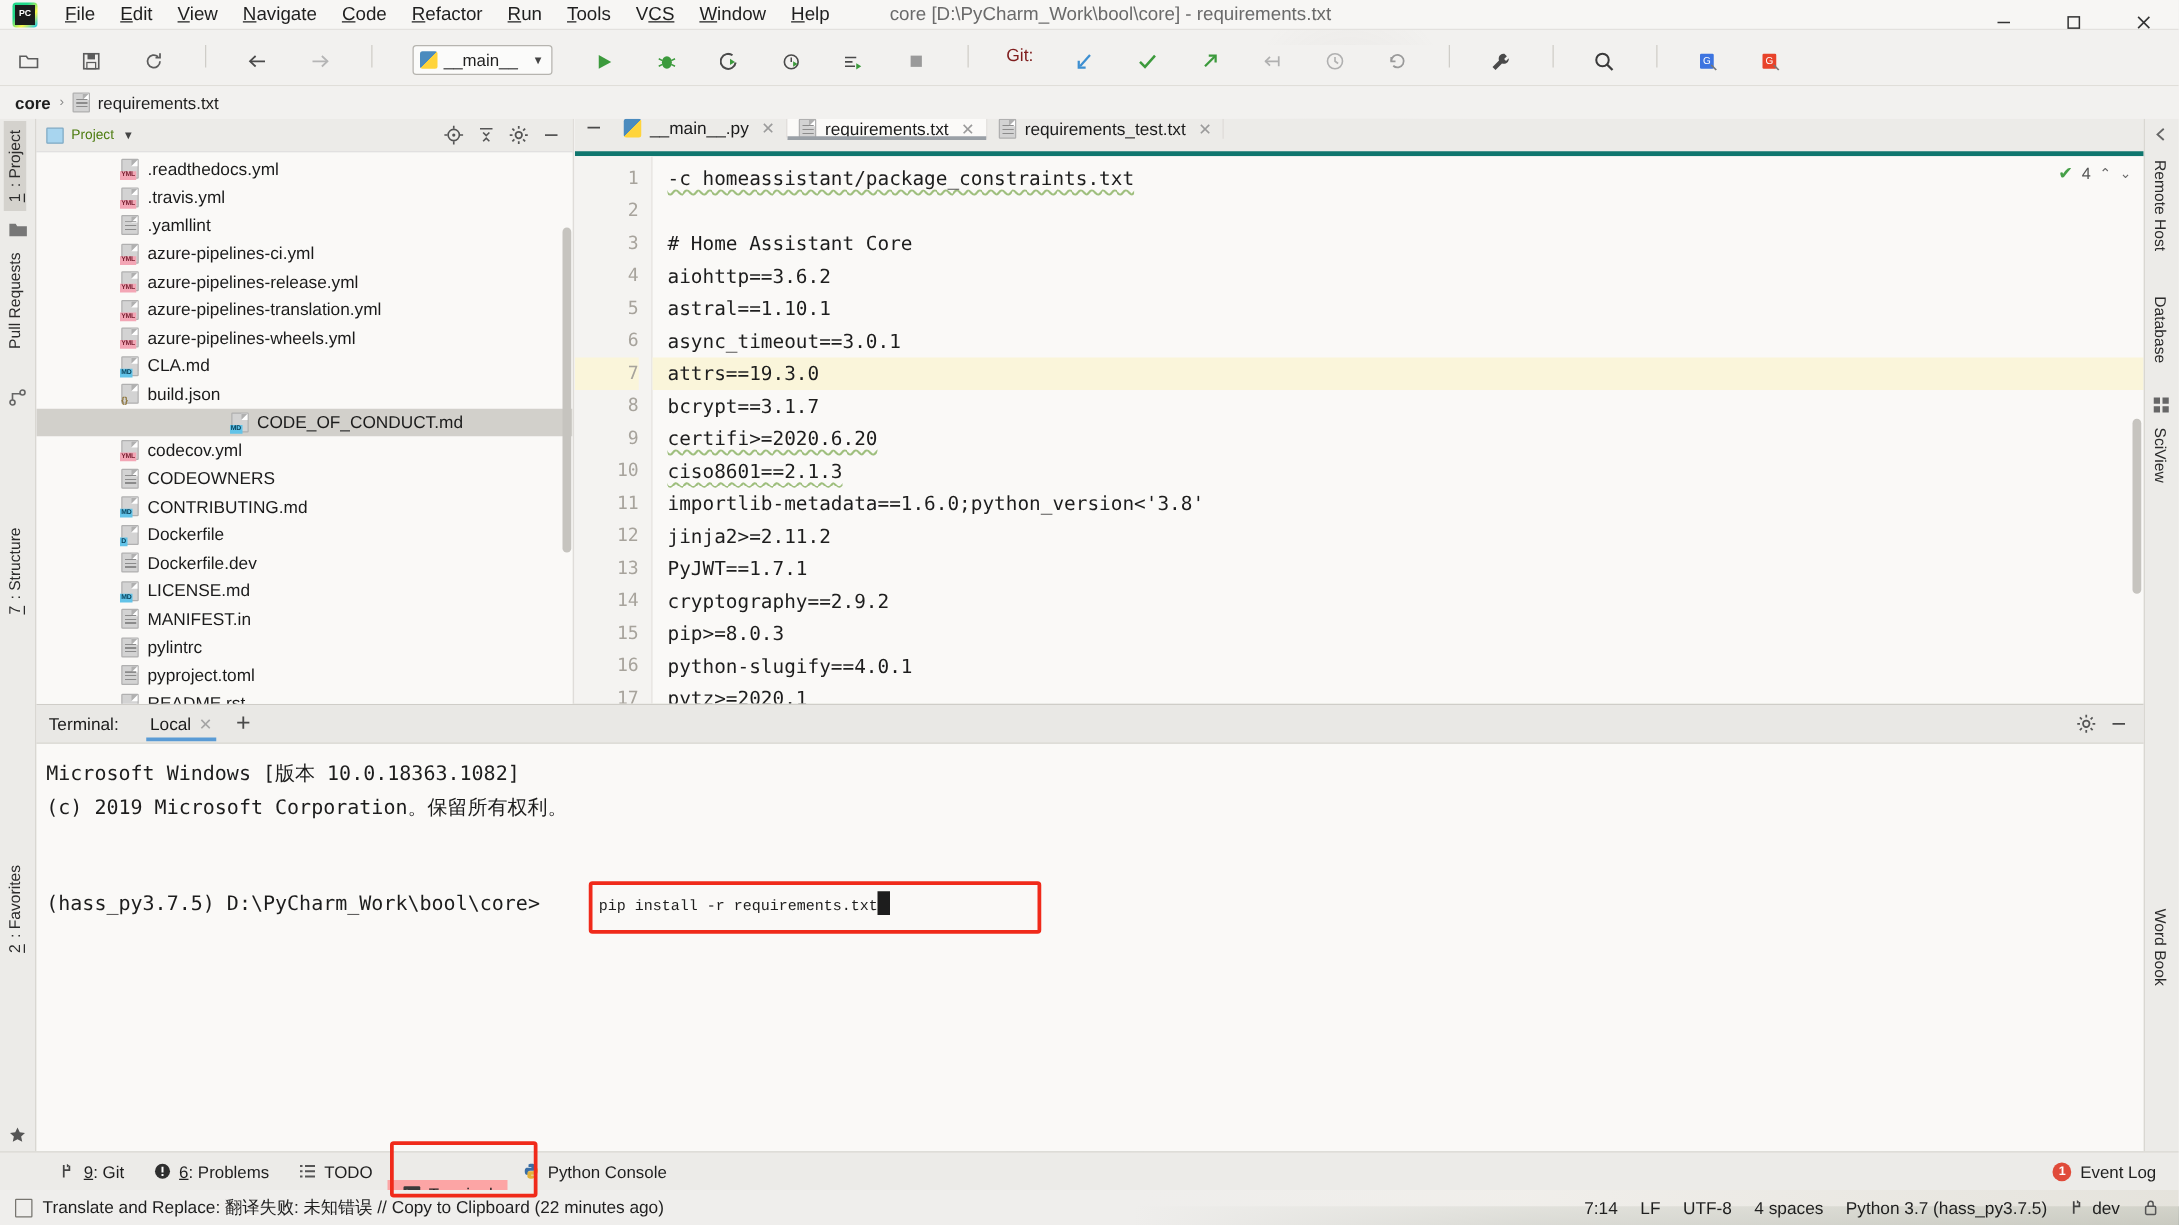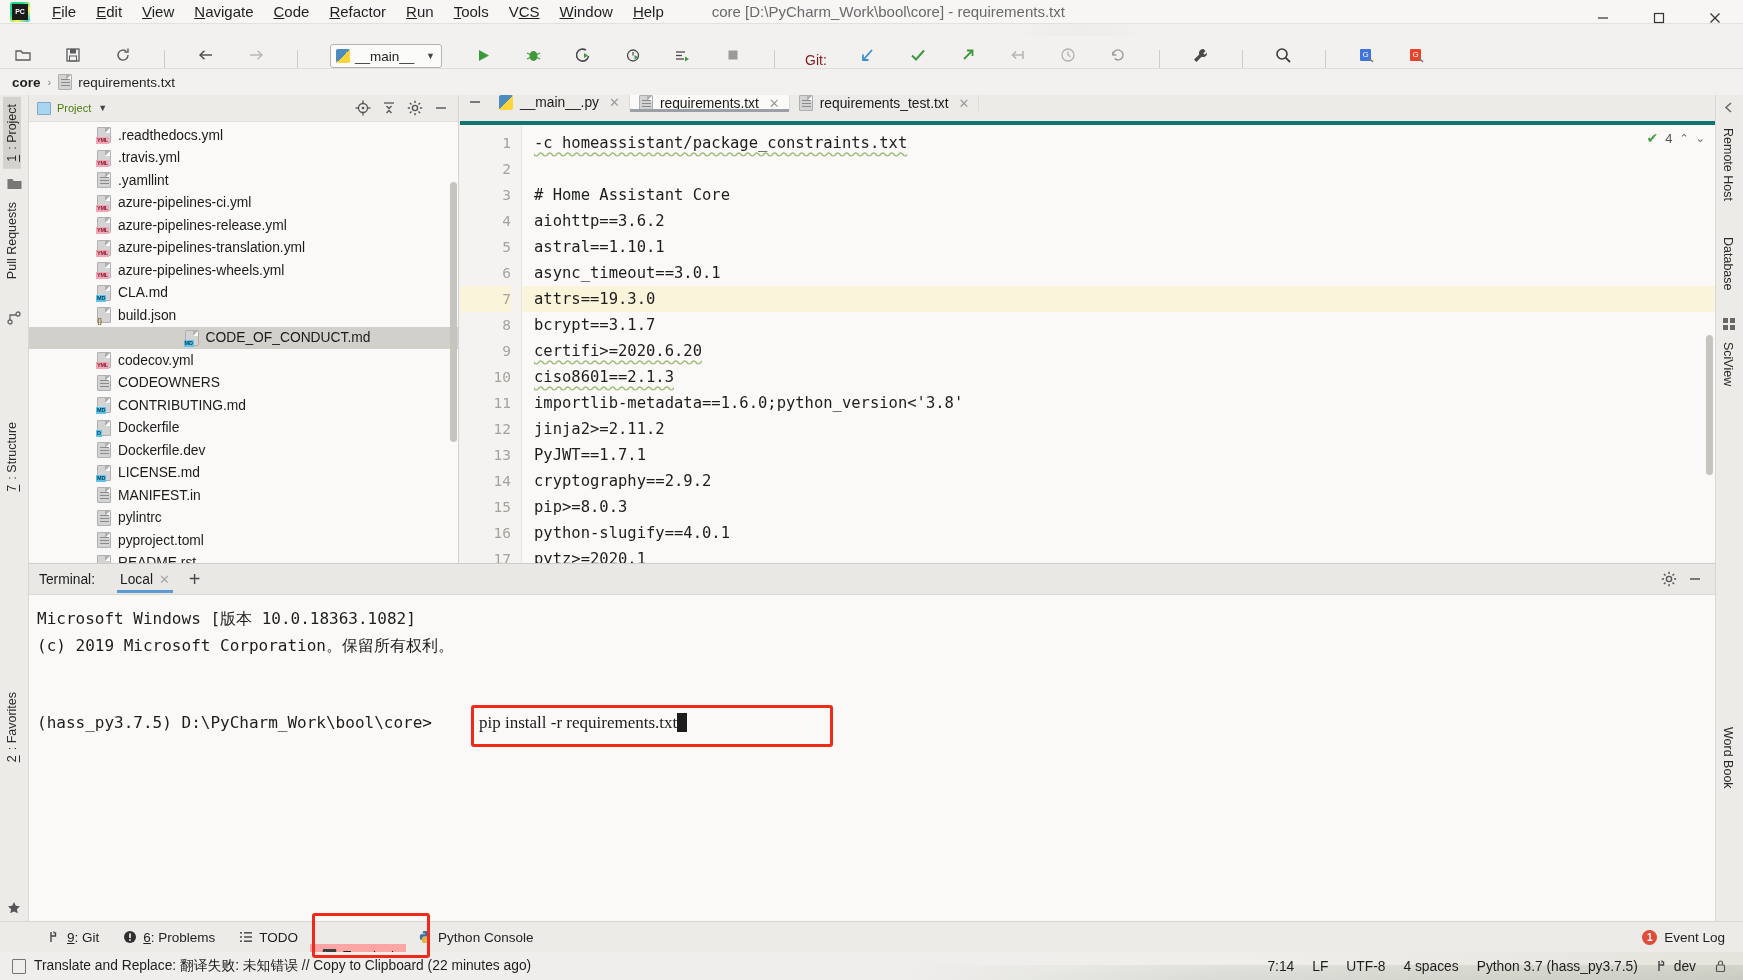"__main__" .toolbar { align-items: flex-end -> flex-start }
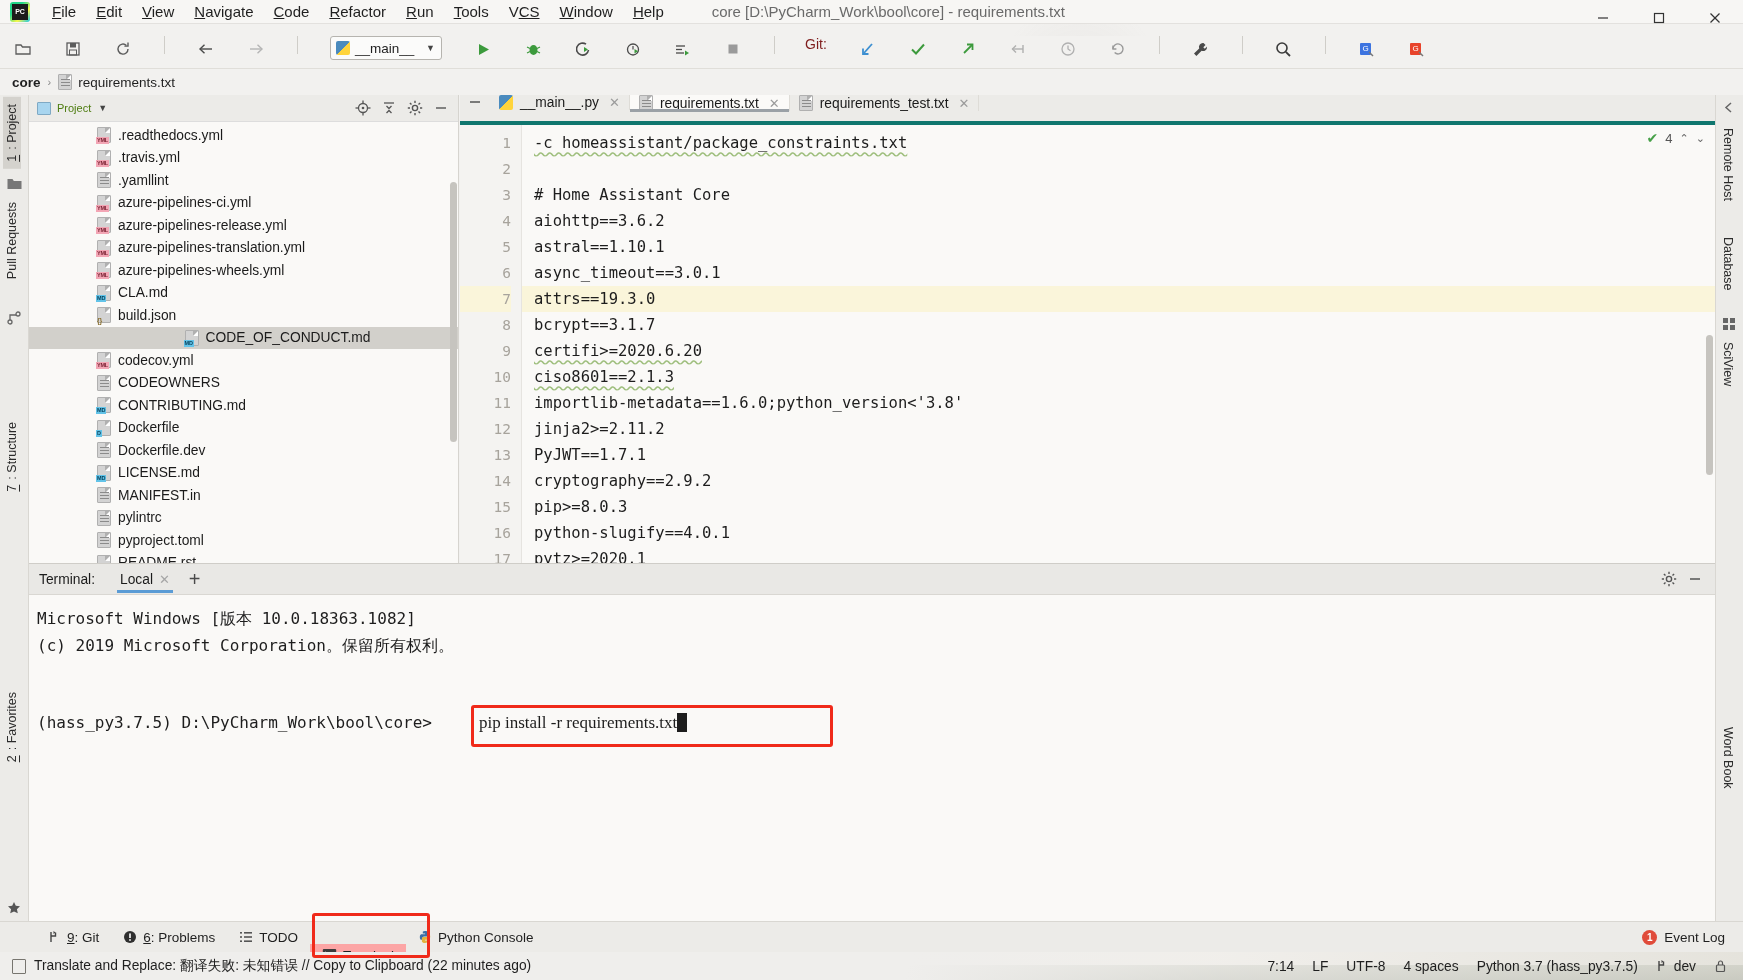"pip install -r requirements.txt" .cmd-text { font-family: Liberation Serif, serif -> Liberation Mono, monospace; font-size: 17px -> 12px }
